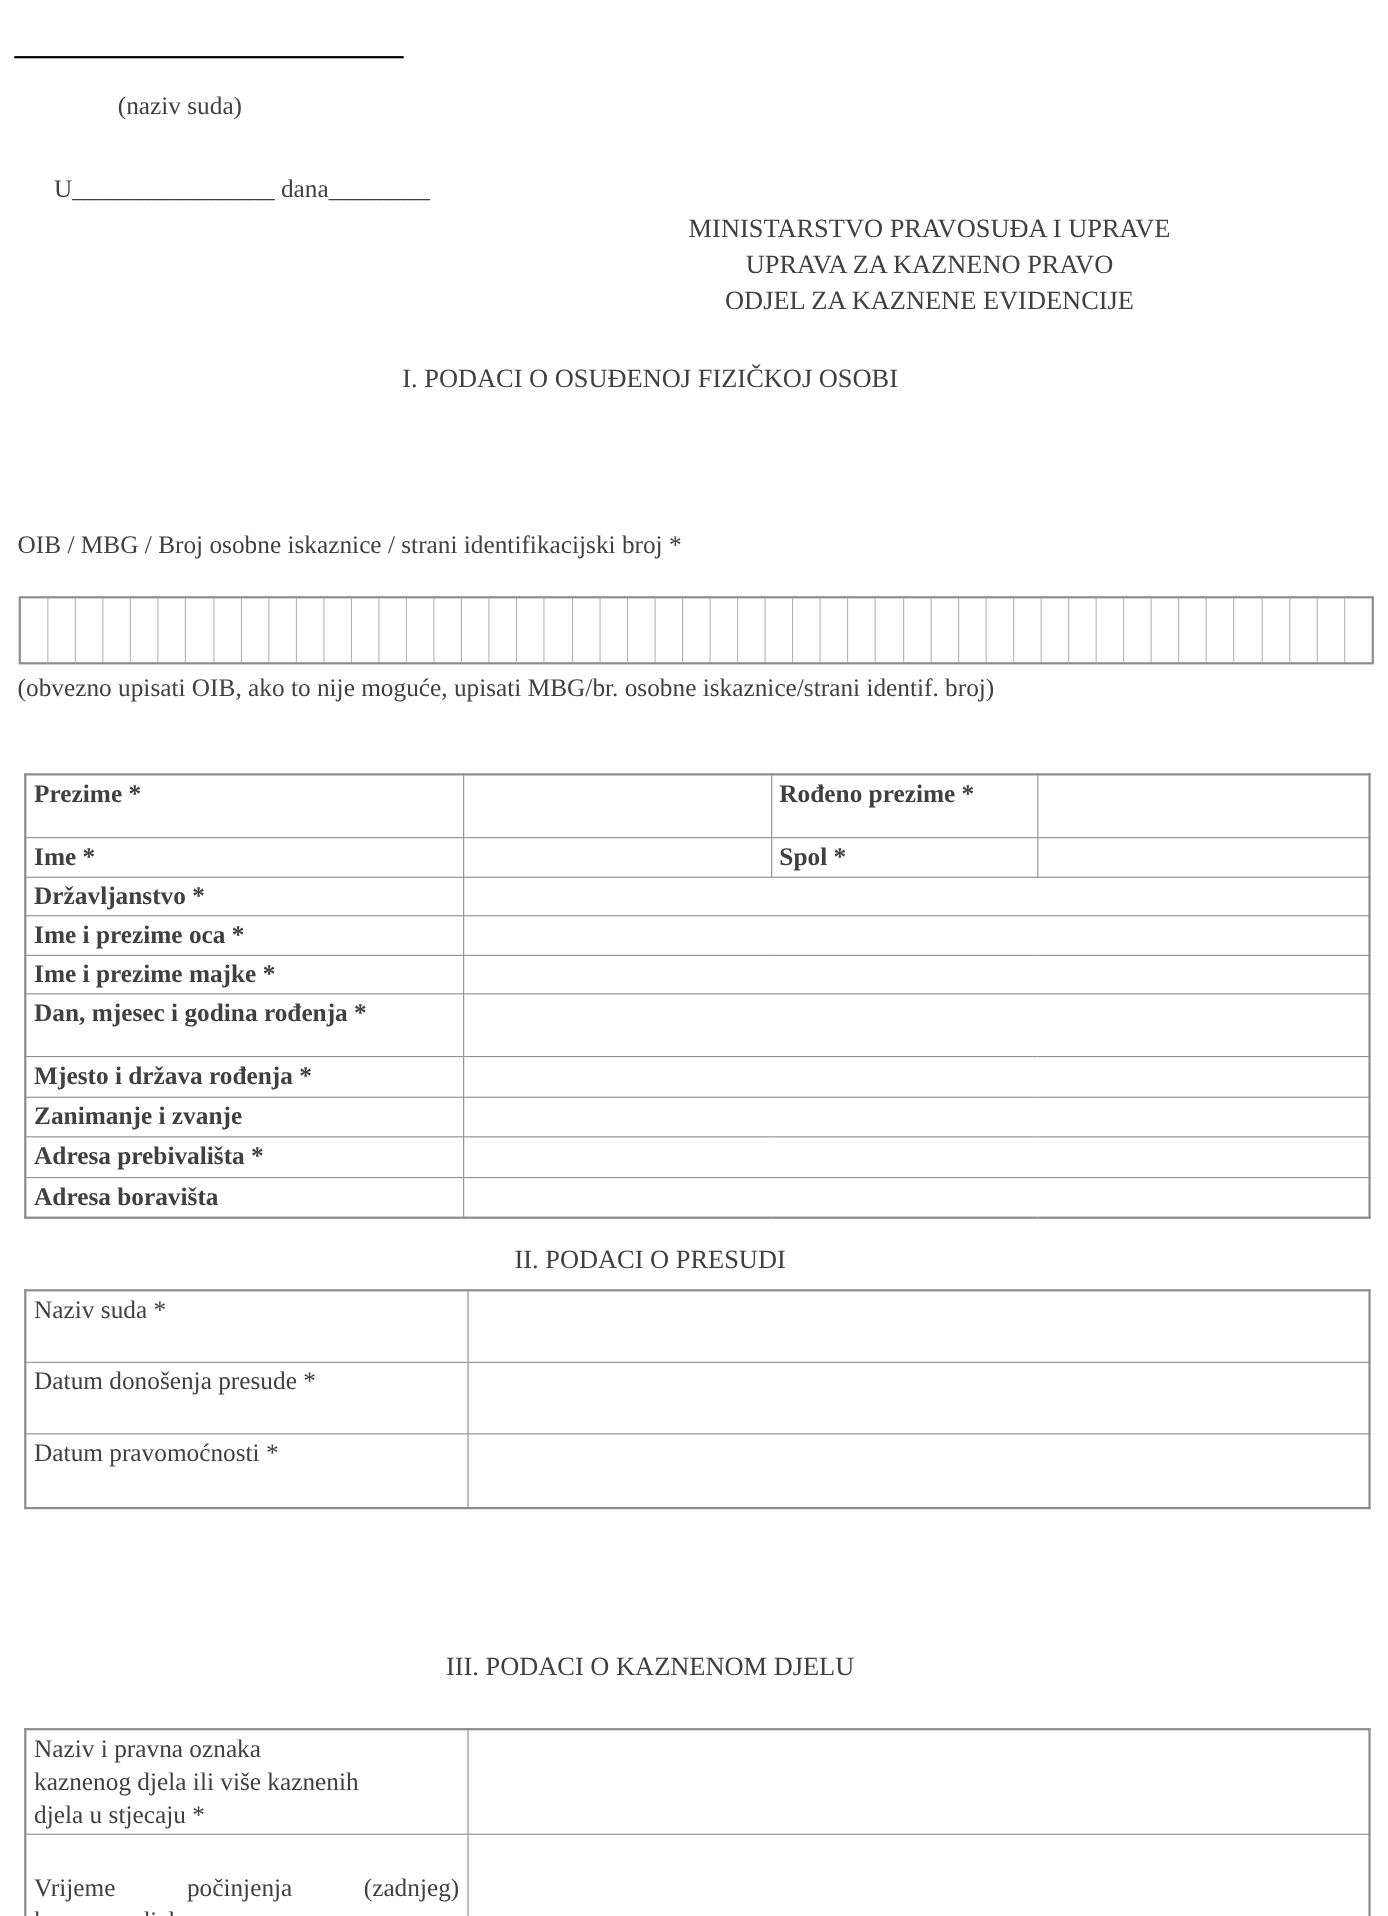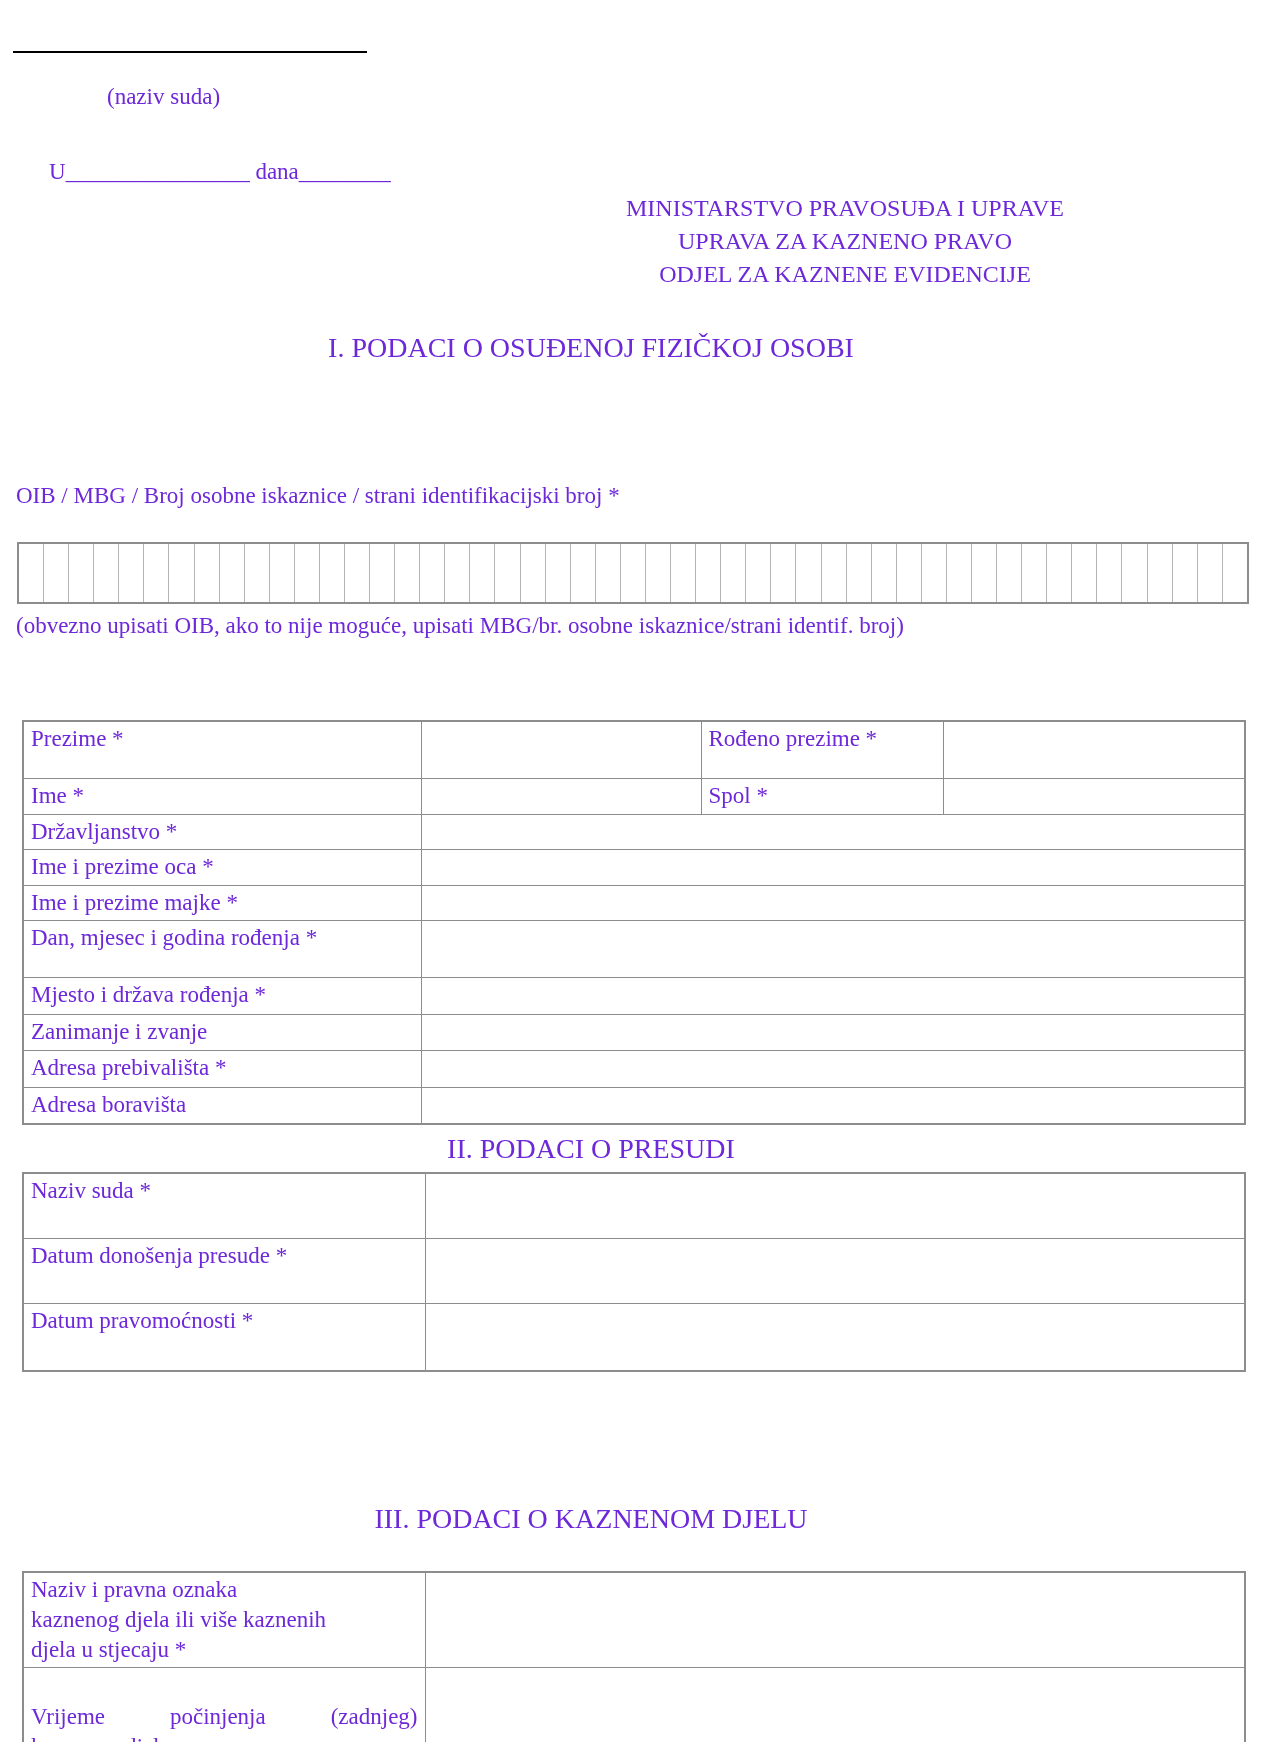"(naziv suda)" .page { color: #6d28d9 -> #404040 }
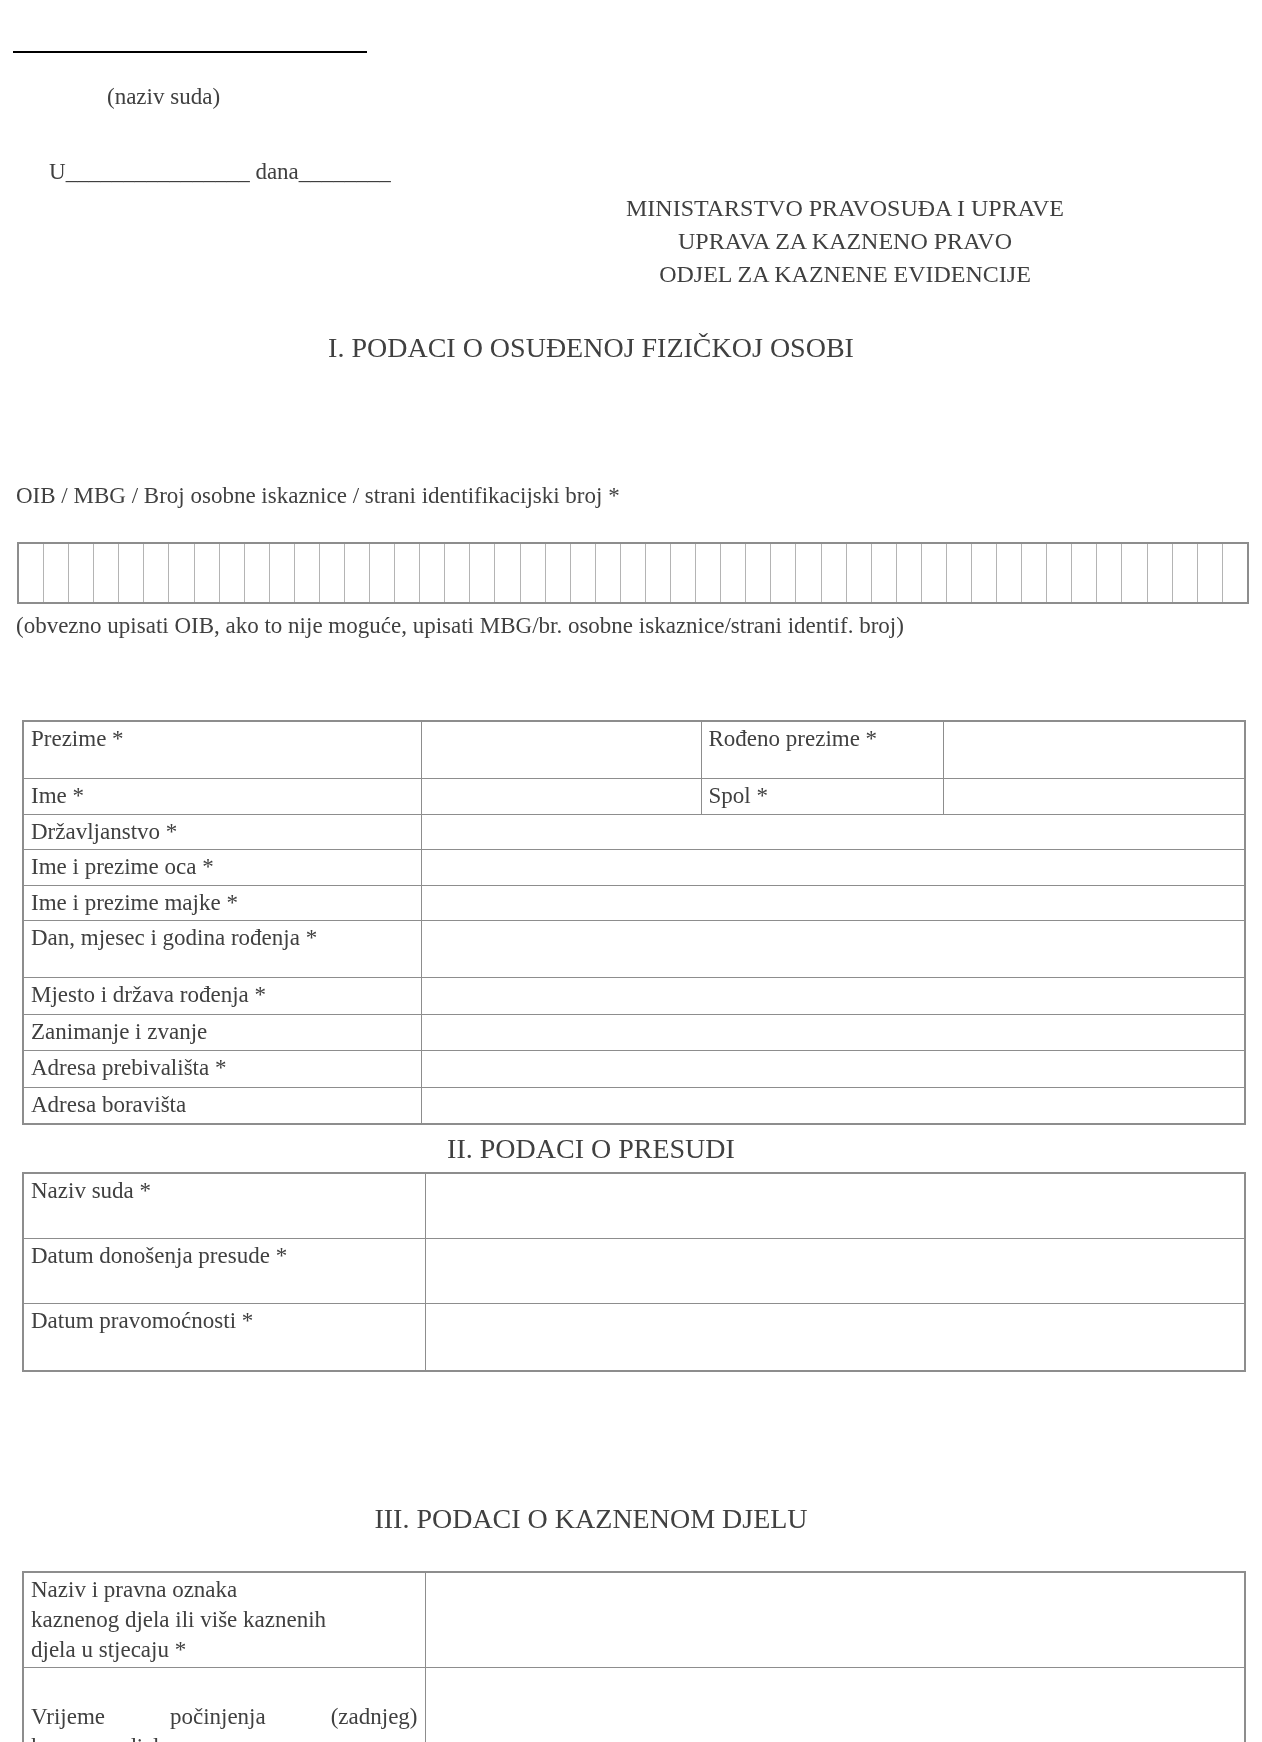"I. PODACI O OSUĐENOJ FIZIČKOJ" .title { font-size: 28px -> 24px }
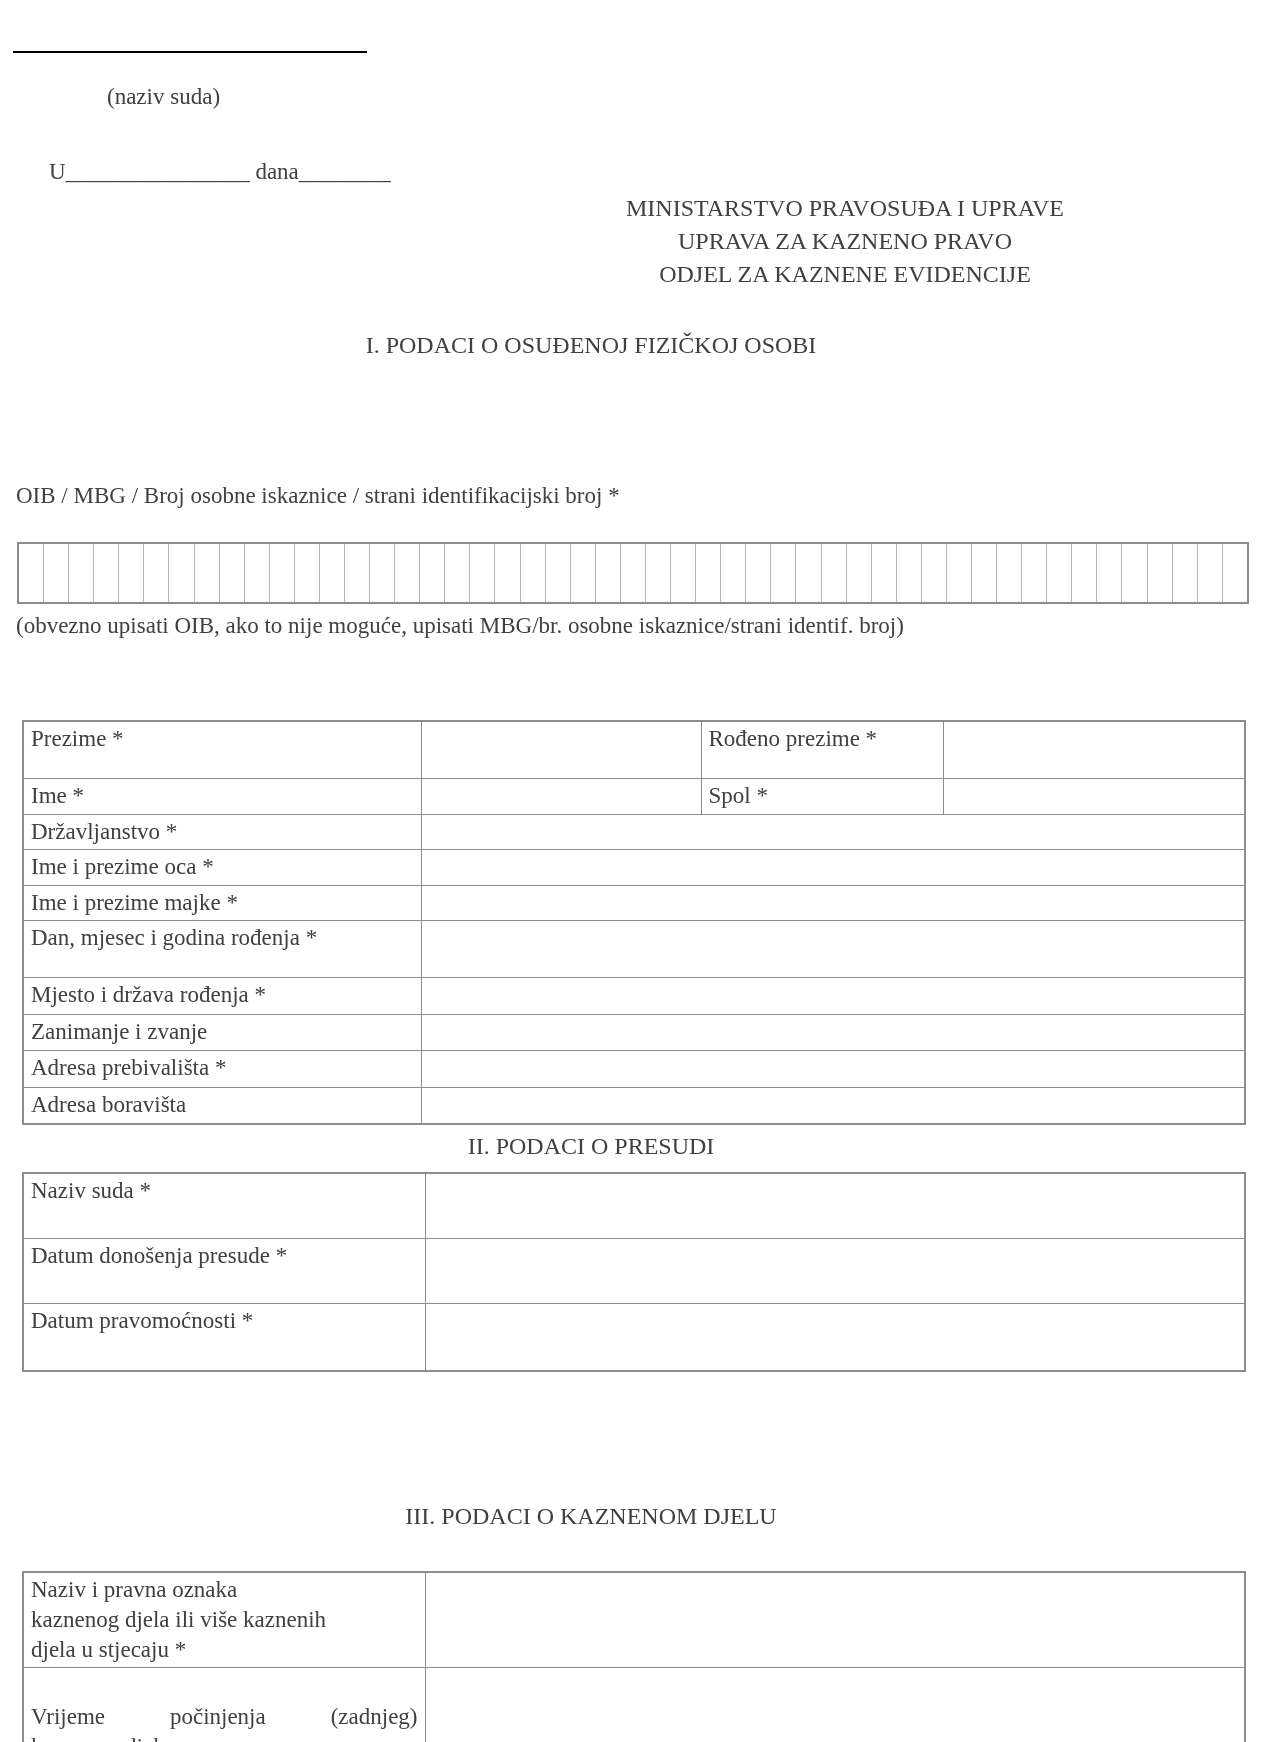"Prezime *" #table1 { font-weight: none -> bold; top: 720px -> 703px }
